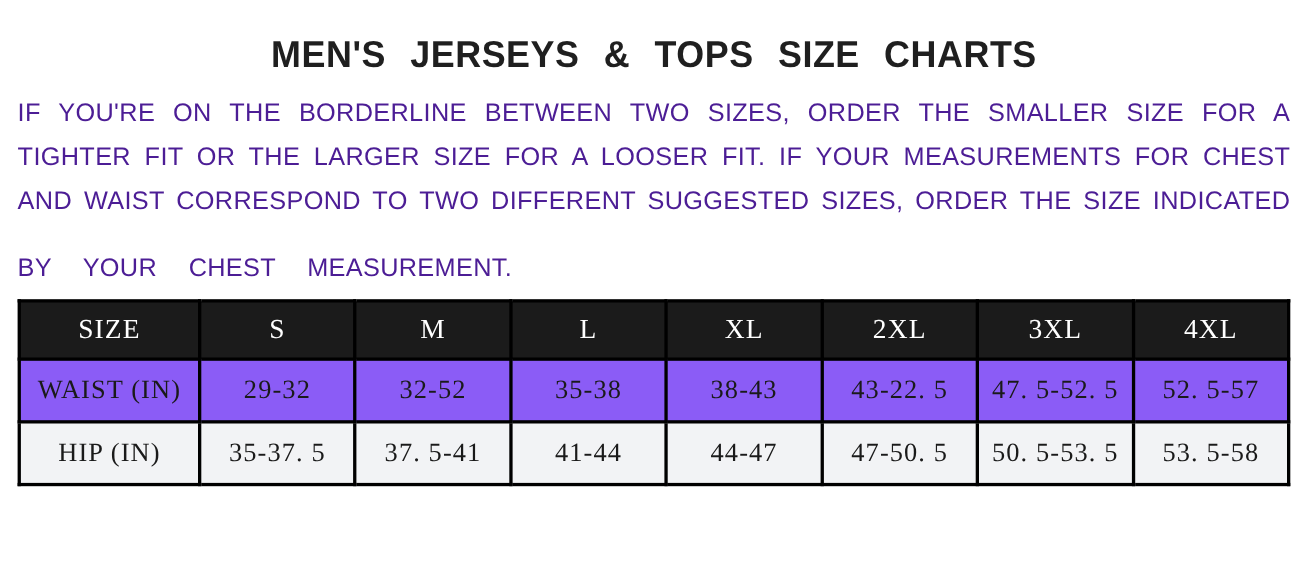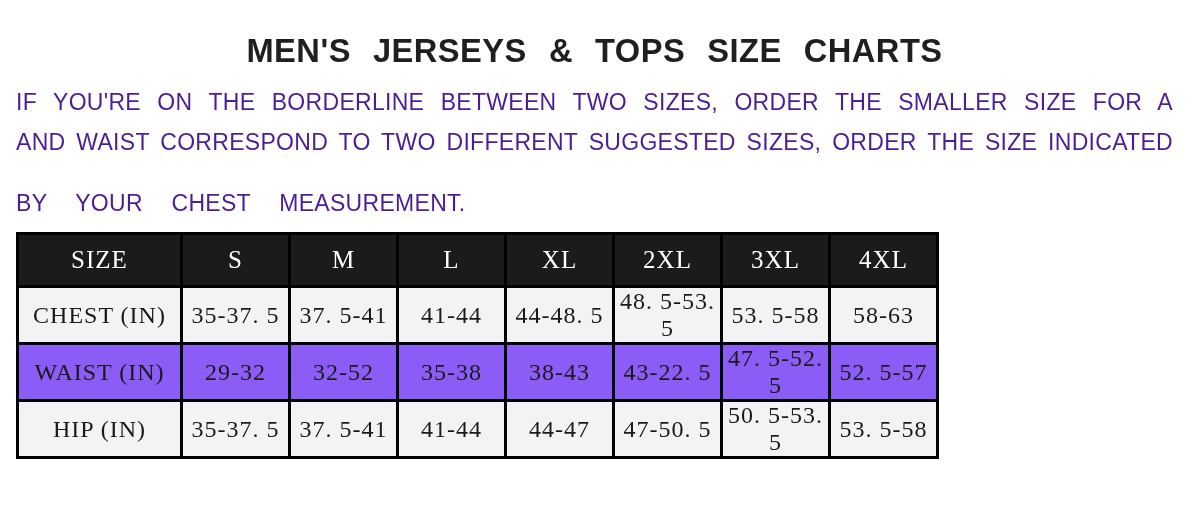"TIGHTER FIT OR THE LARGER" div.intro-line { html: none -> <div>TIGHTER FIT OR THE LARGER SIZE FOR A LOOSER FIT. IF YOUR MEASUREMENTS FOR CHEST</div> }
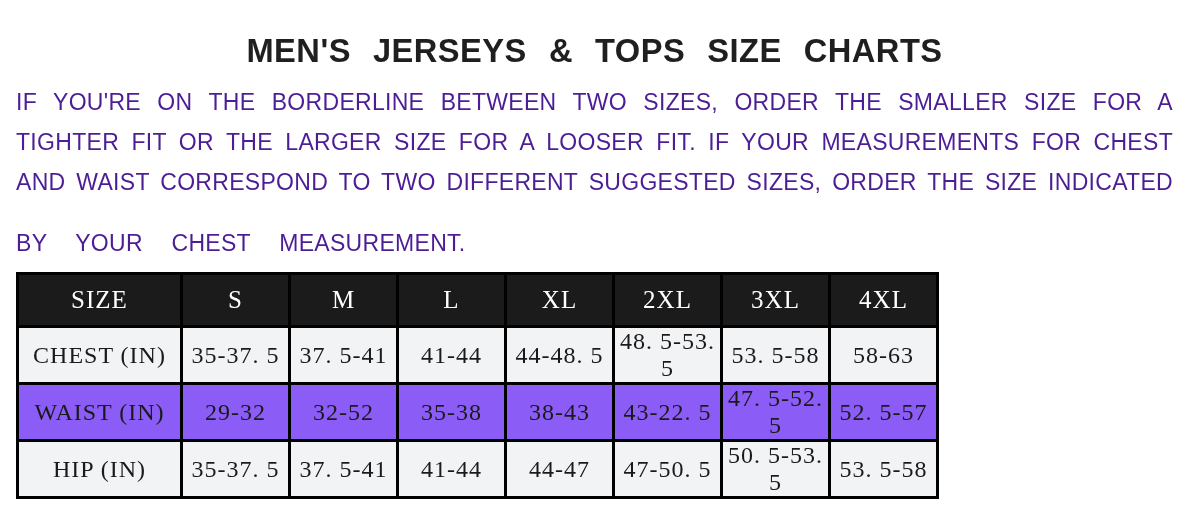"SIZE" table.size-chart { width: 923px -> 1157px }
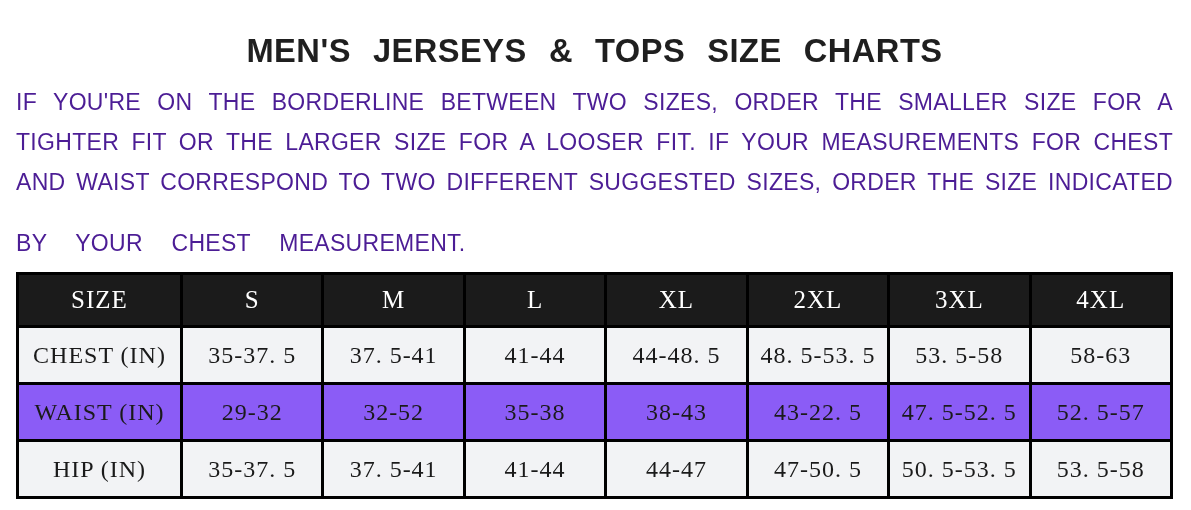"CHEST (IN)" tr.alt { html: <tr> <td>CHEST (IN)</td> <td>35-37. 5</td> <td>37. 5-41</td> <td>41-44</td> <td>44-48. 5</td> <td>48. 5-53. 5</td> <td>53. 5-58</td> <td>58-63</td> </tr> -> none }
